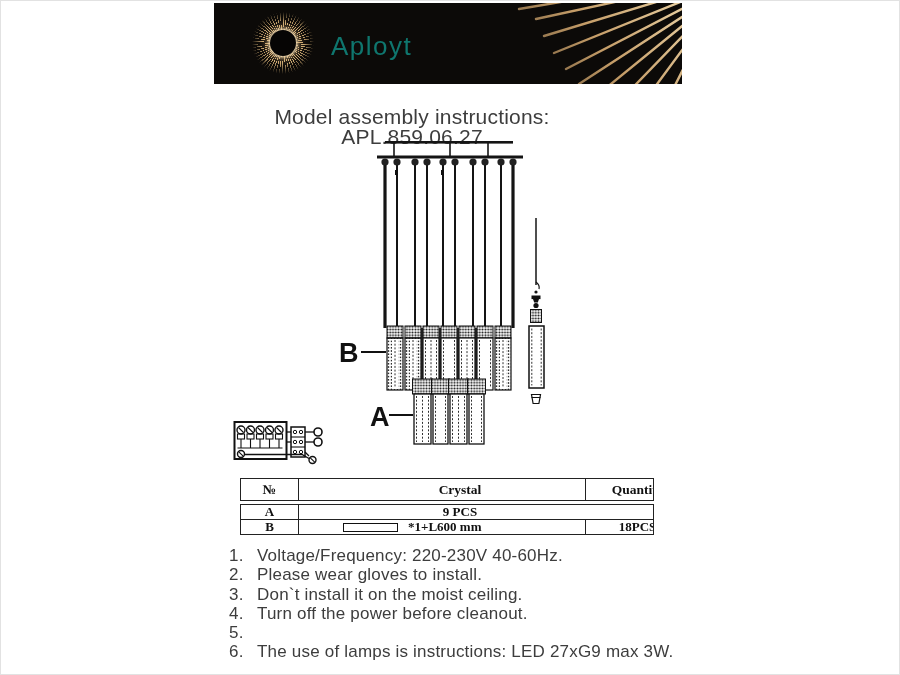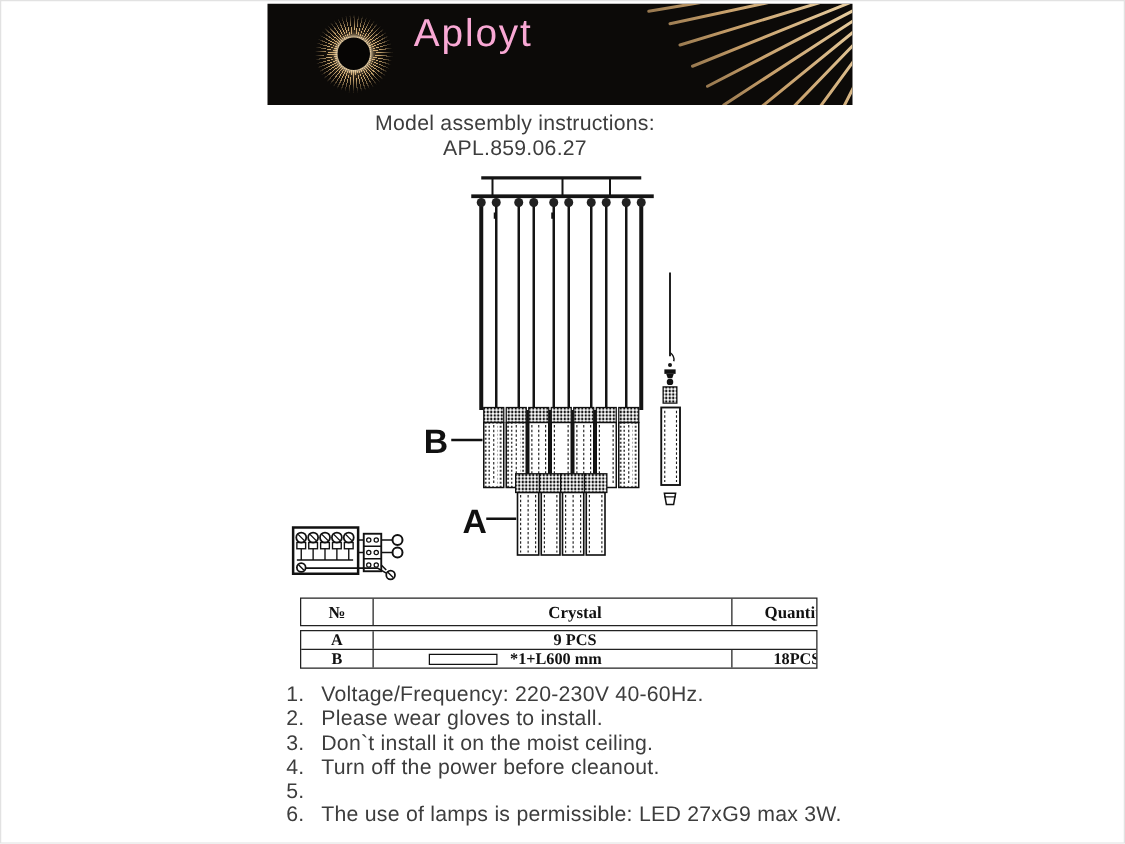"Aployt" .brand { color: #f9a8d4 -> #0f766e; font-size: 31px -> 26px; top: 8px -> 28px }
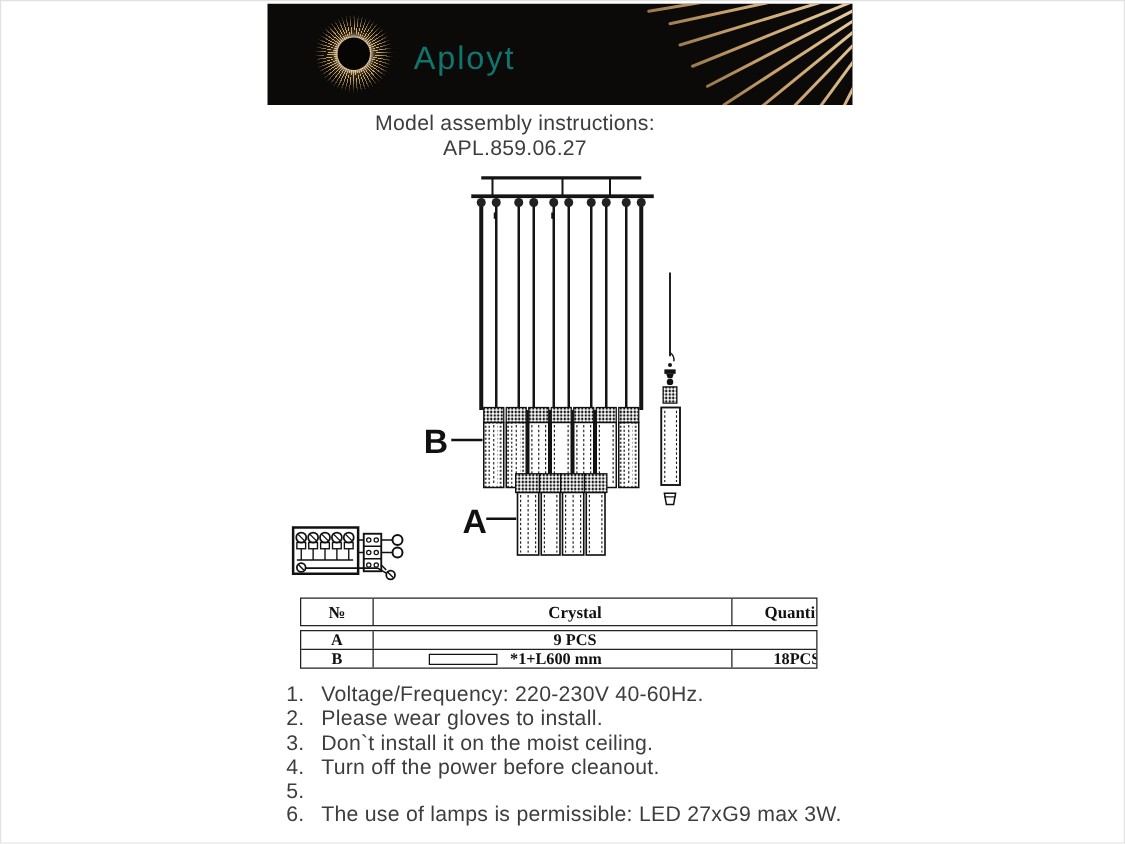"Model assembly instructions:" .heading { font-size: 17px -> 21px; top: 89px -> 107px }
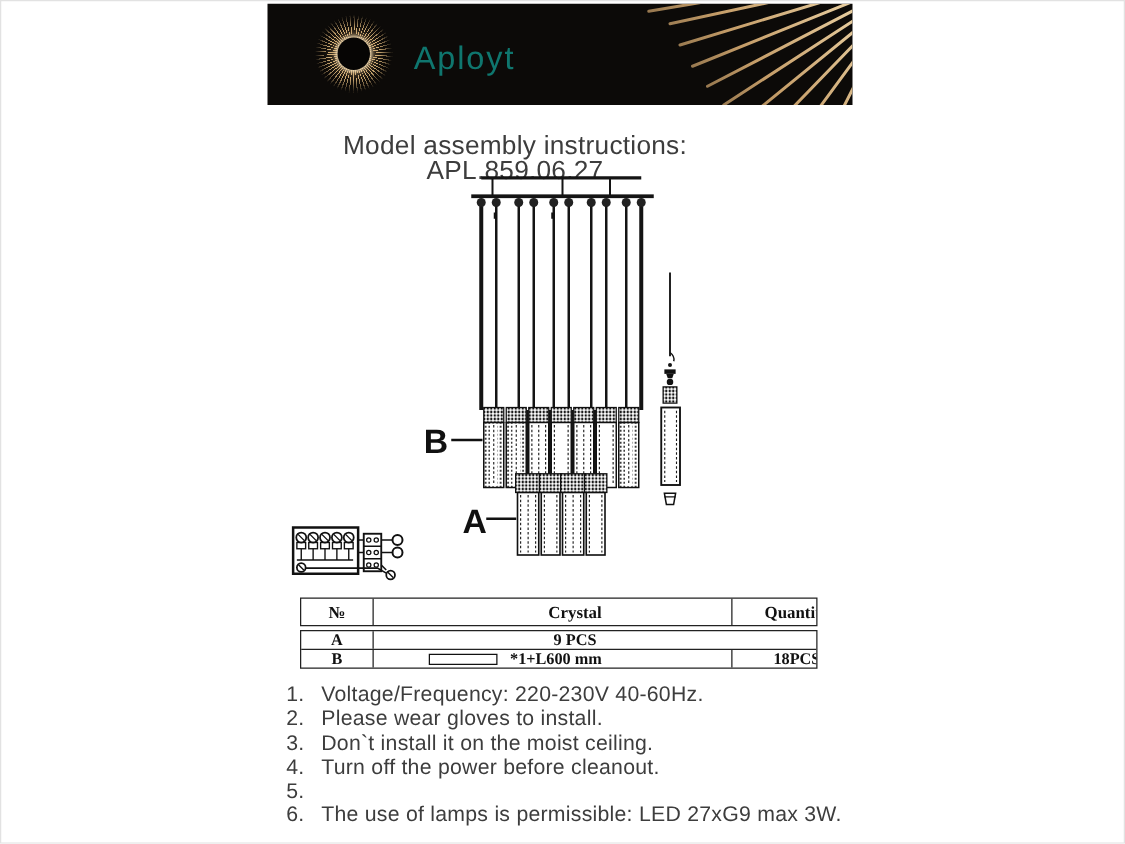"The use of lamps is" span { text: permissible -> instructions }
